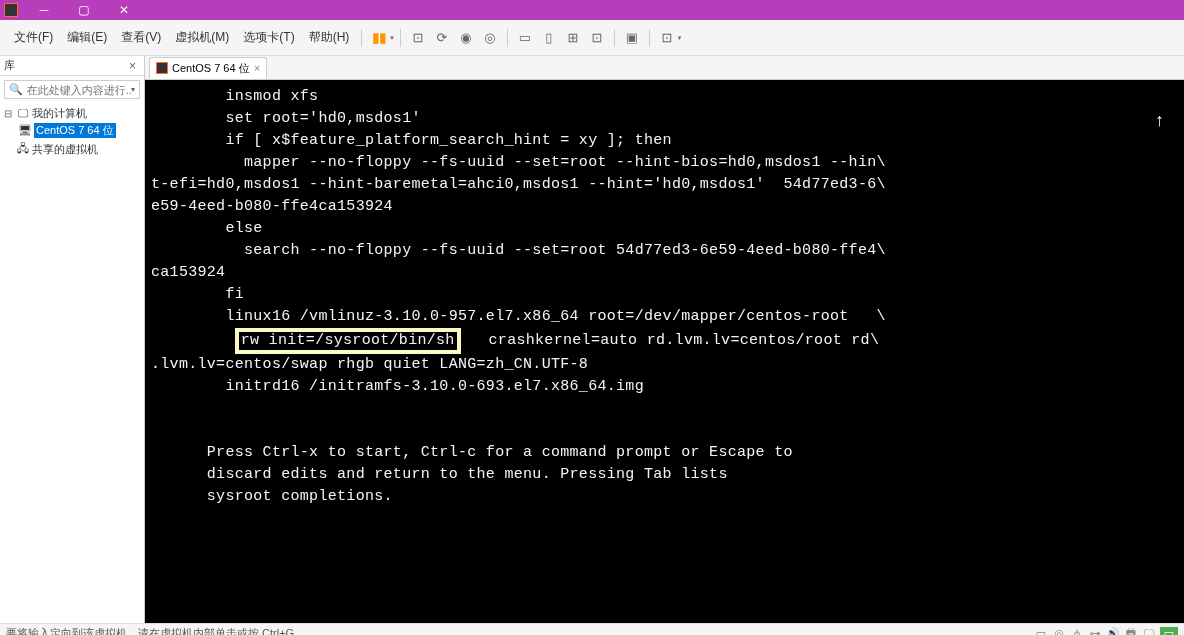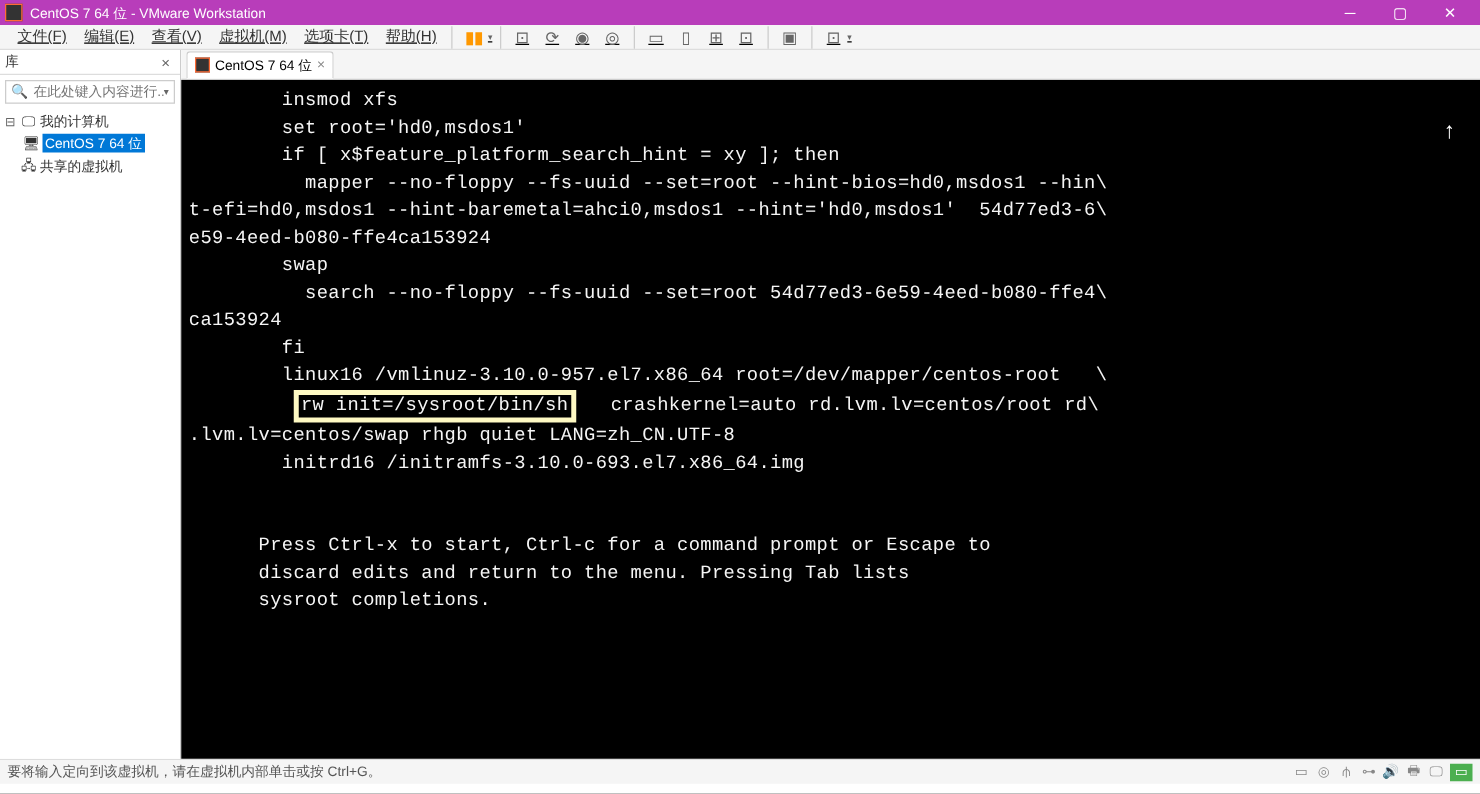"CentOS 7 64 位 -" div.title { html: <div>CentOS 7 64 位 - VMware Workstation</div> -> none }
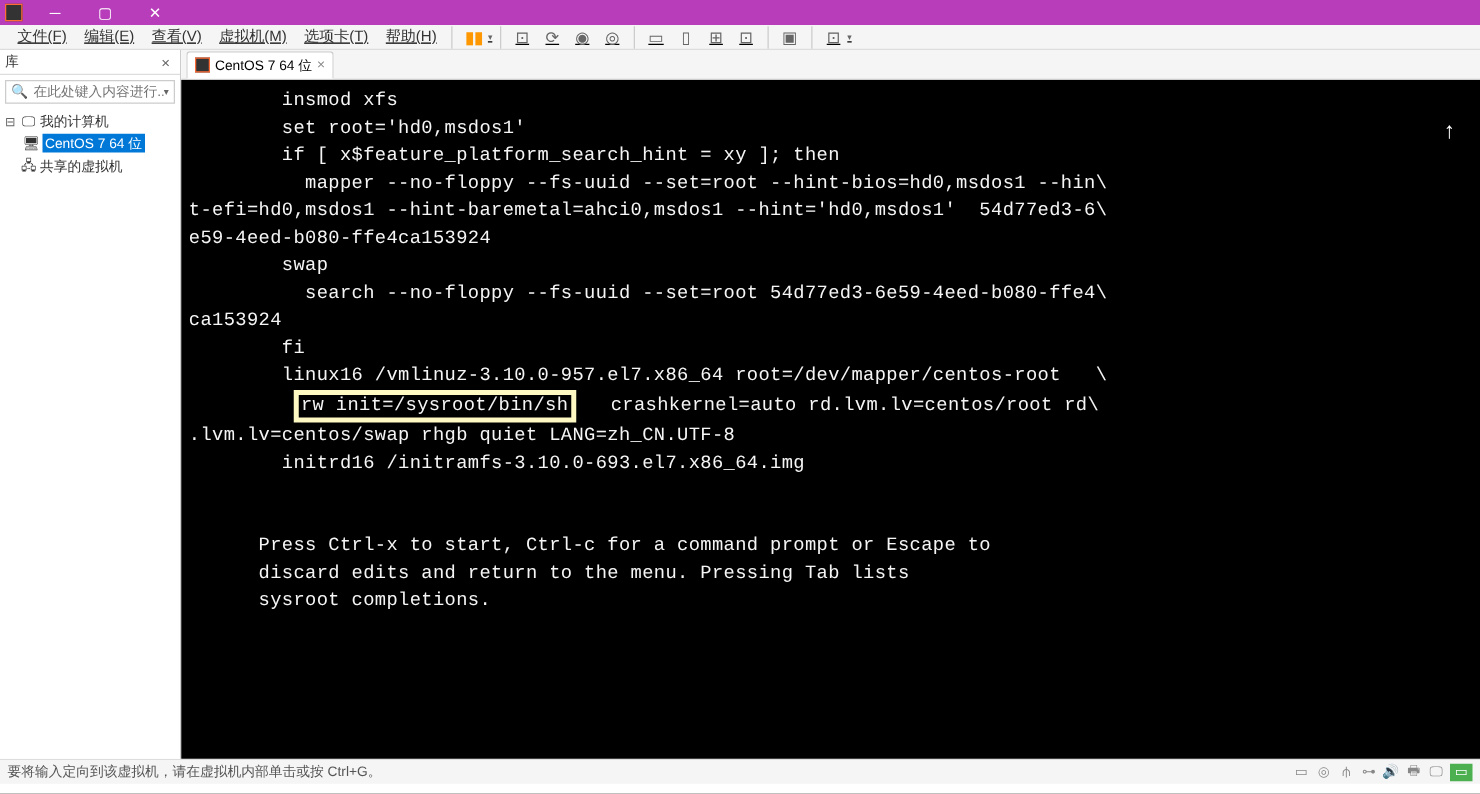"文件(F)" .menubar { height: 20px -> 36px; text-decoration: underline -> none }
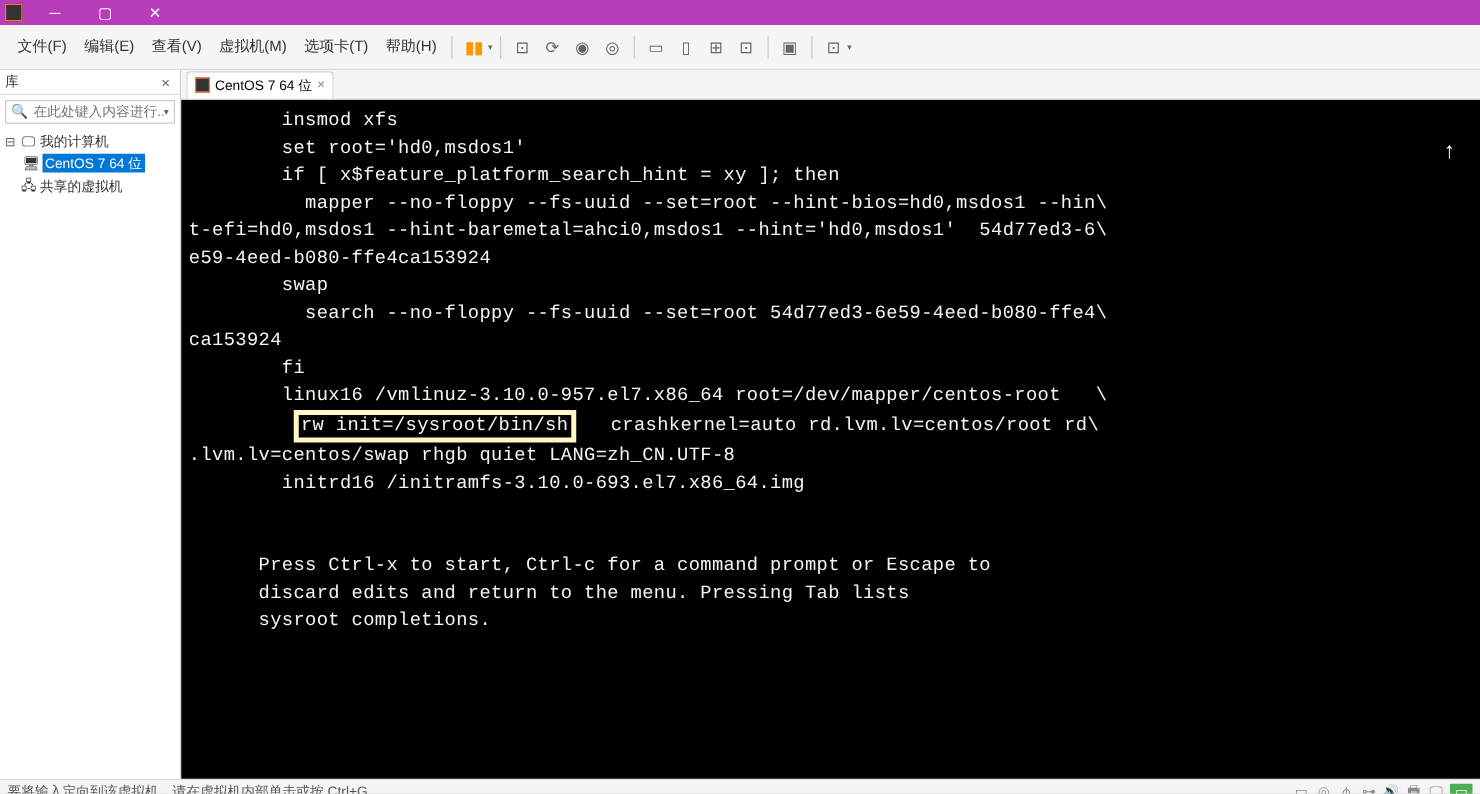"swap" span { text: swap -> else }
